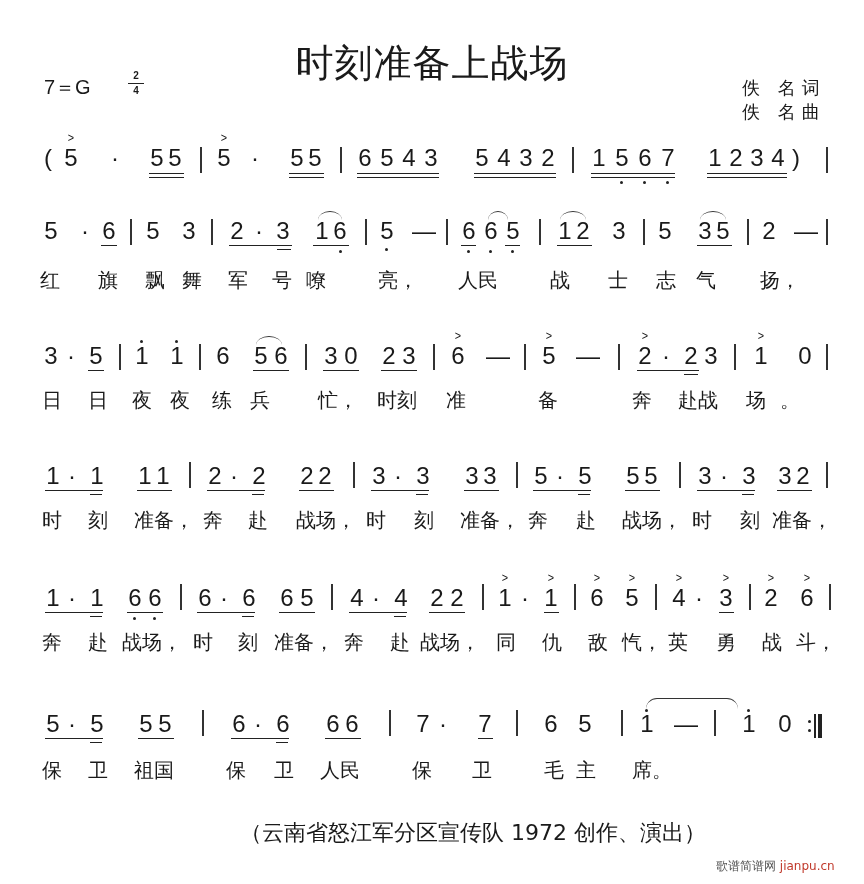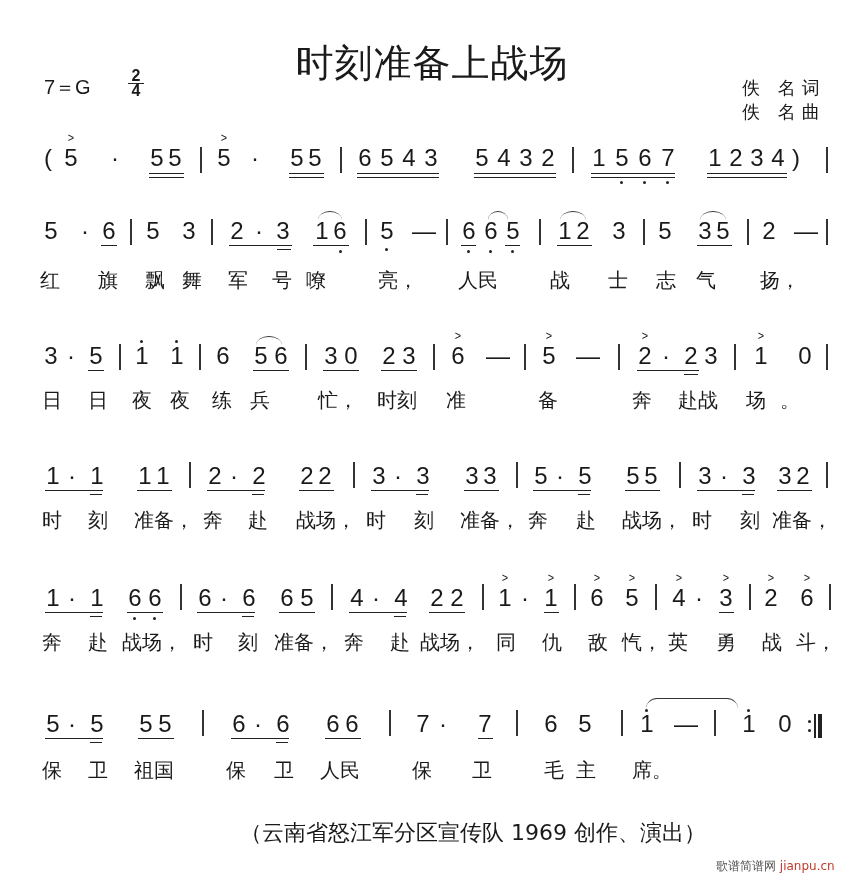"2 4" .meter { font-size: 16px -> 10px }
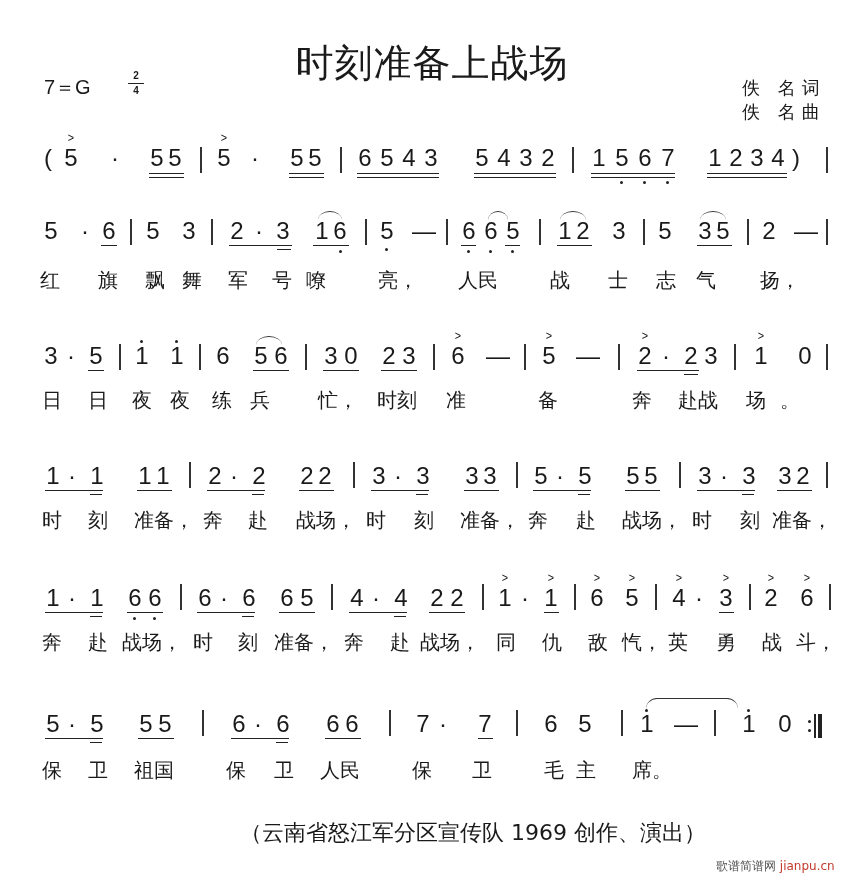"（云南省怒江军分区宣传队 1969 创作、演出）" div.abs { text: 1969 -> 1972 }
